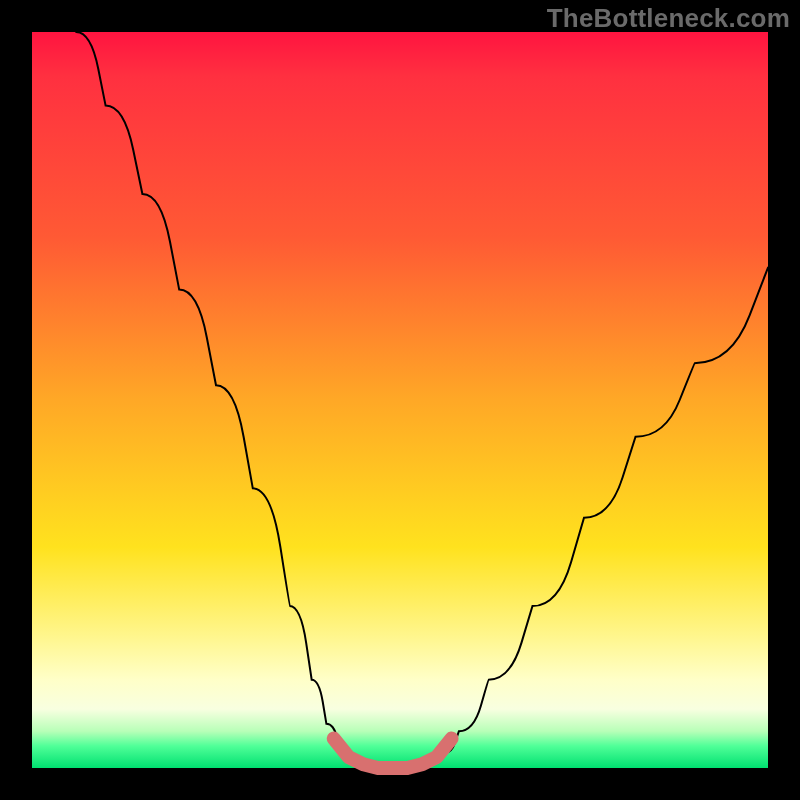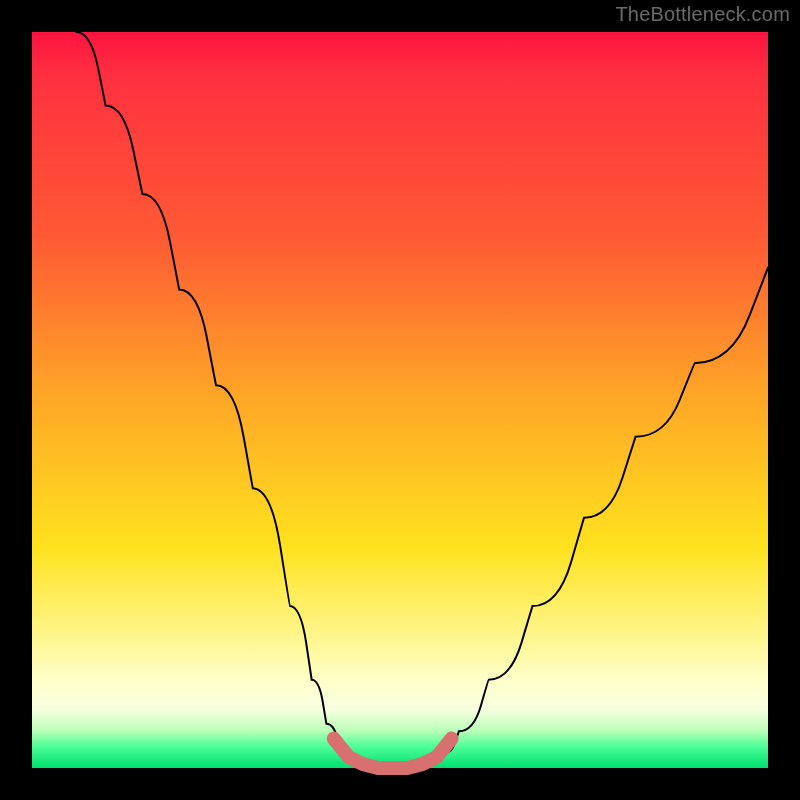"TheBottleneck.com" .watermark { font-size: 20px -> 26px; font-weight: none -> bold }
